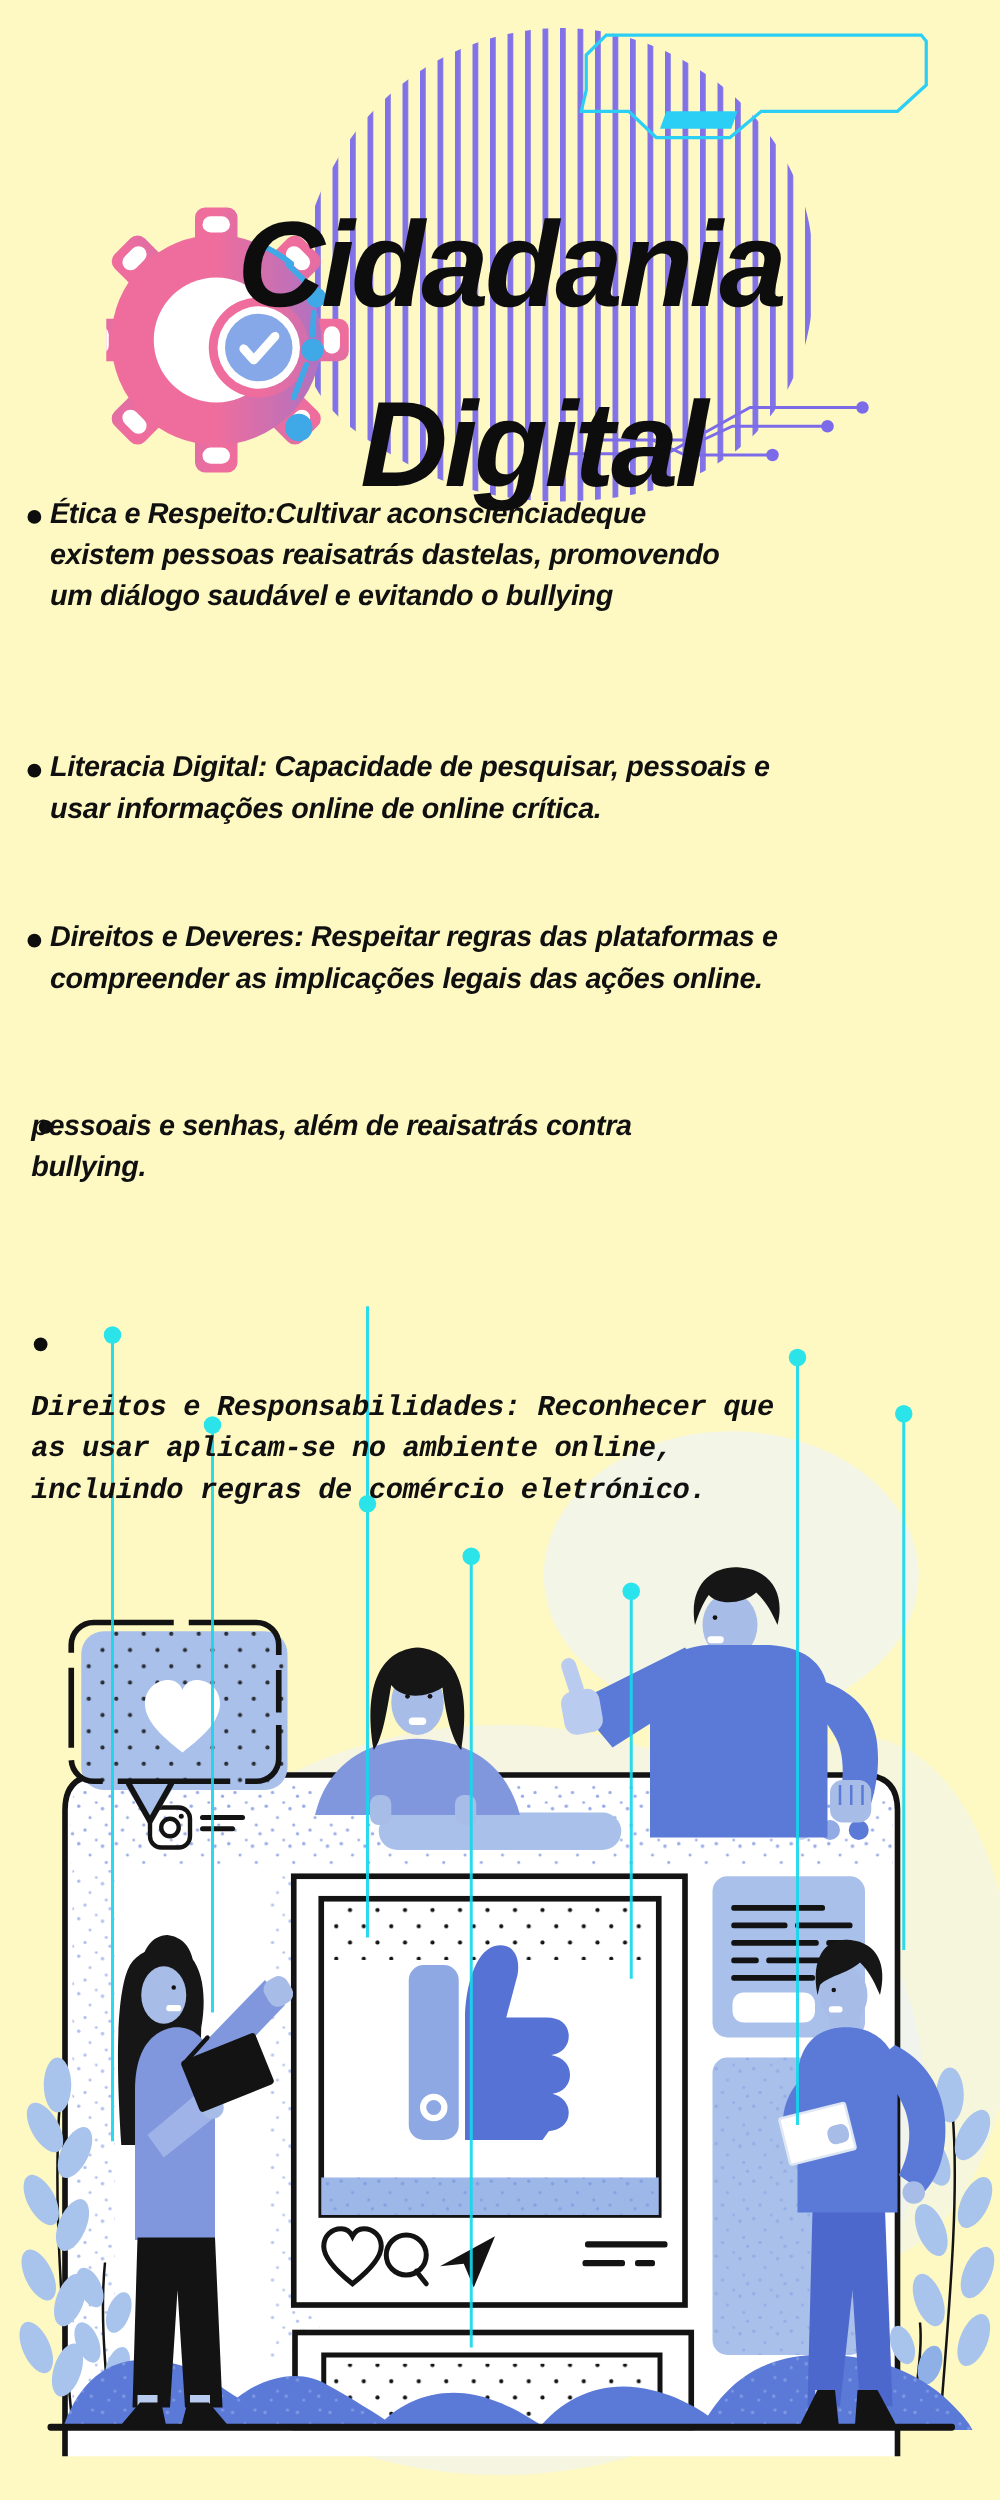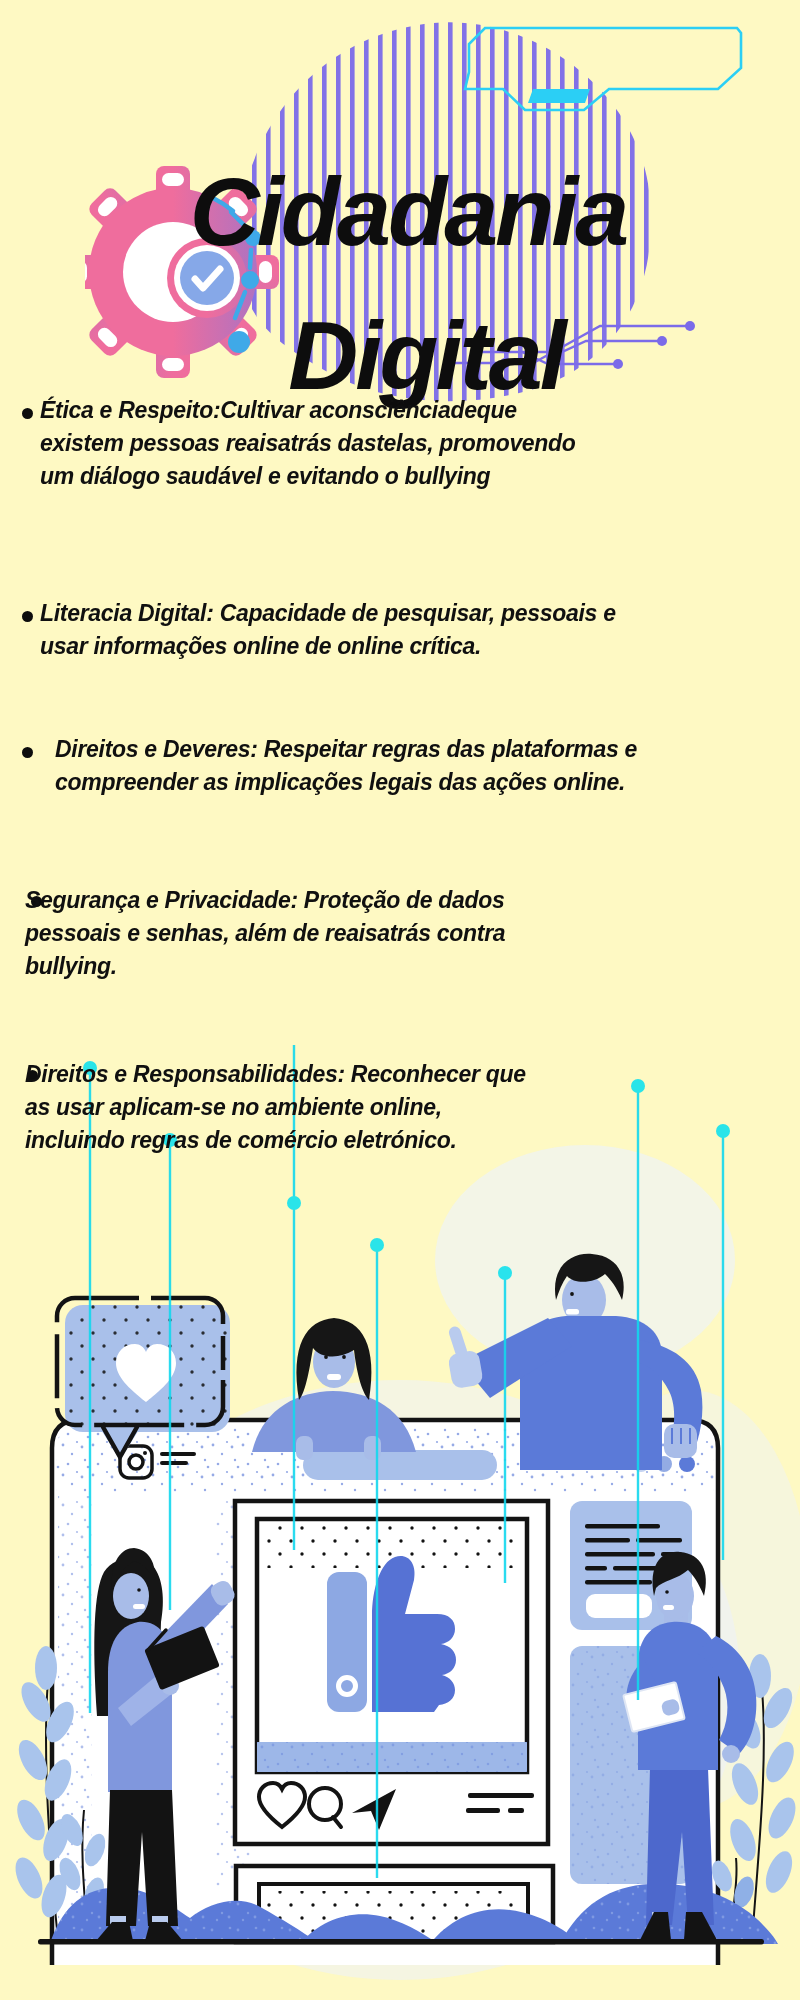"Direitos e Deveres: Respeitar regras" .b3 { left: 55px -> 40px }
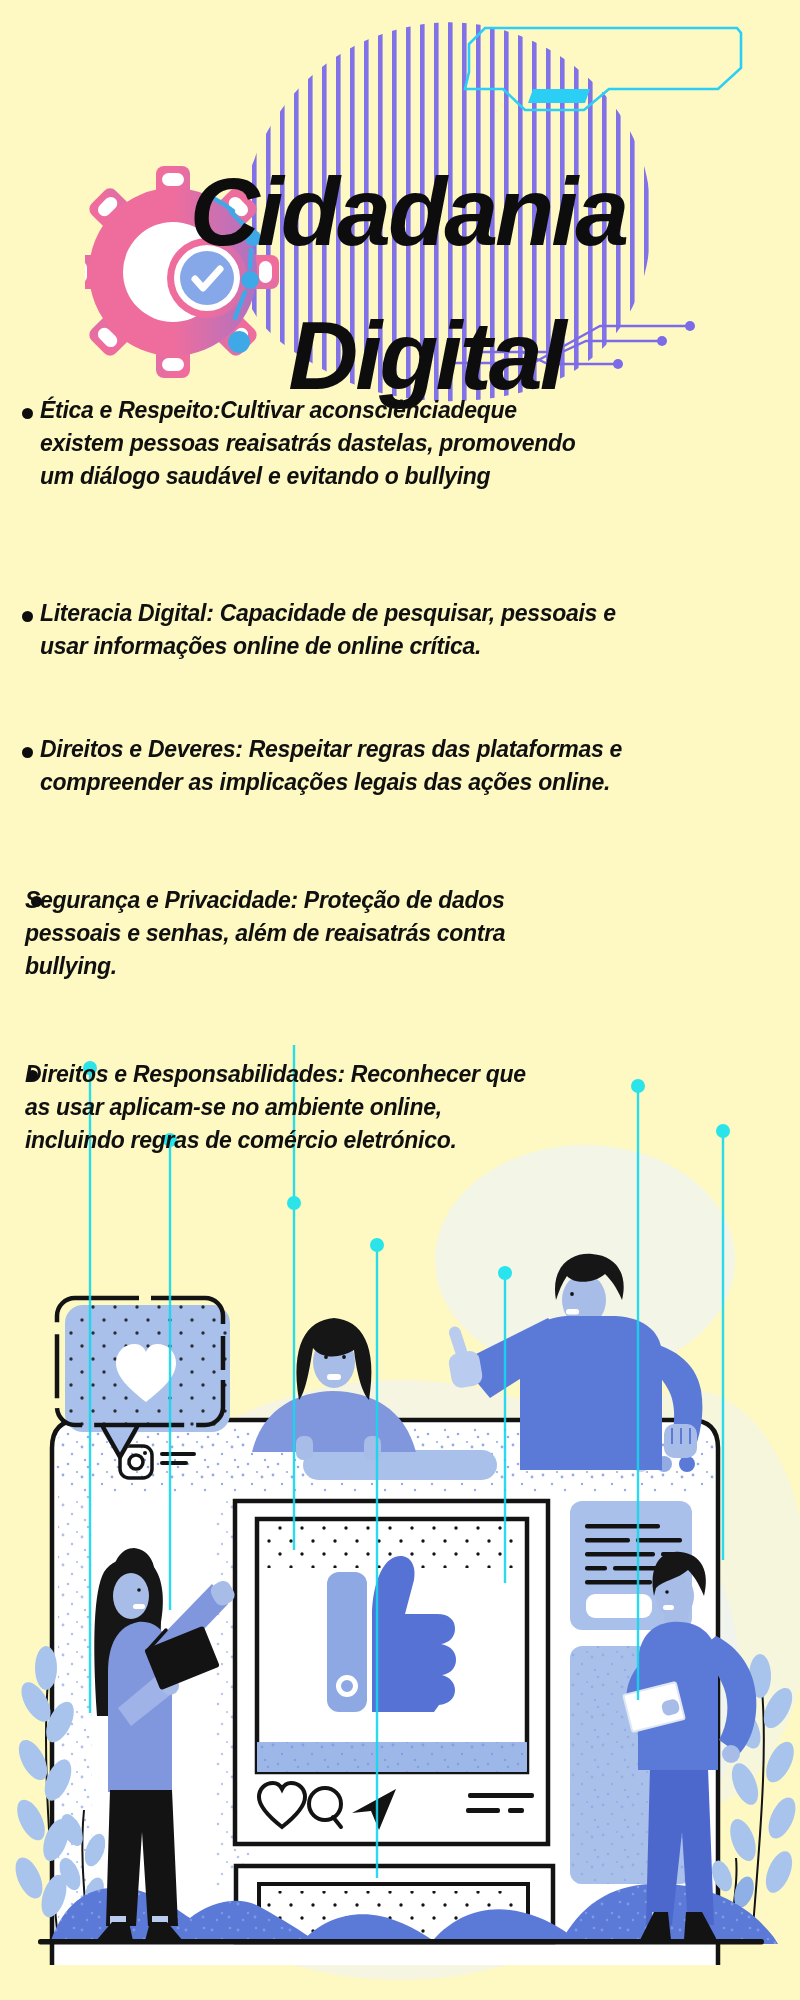"Segurança e Privacidade: Proteção de" div { html: <div>Segurança e Privacidade: Proteção de dados</div> -> none }
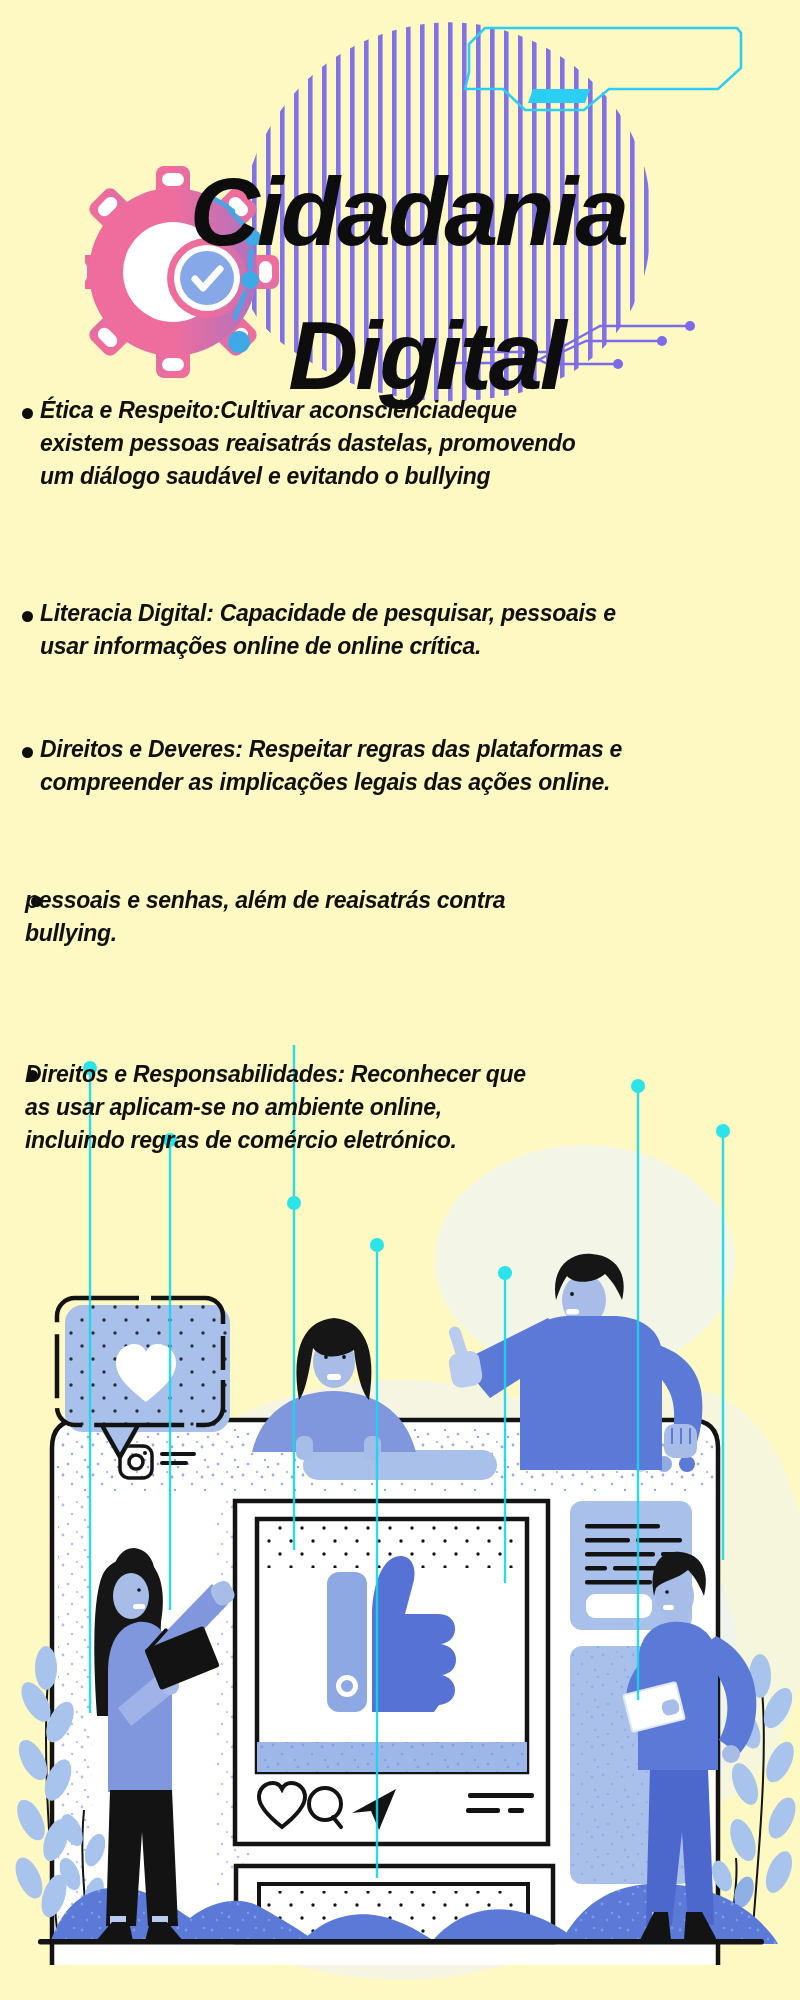"Direitos e Responsabilidades: Reconhecer" .b5 { font-family: none -> Liberation Mono, monospace; top: 1058px -> 1110px }
